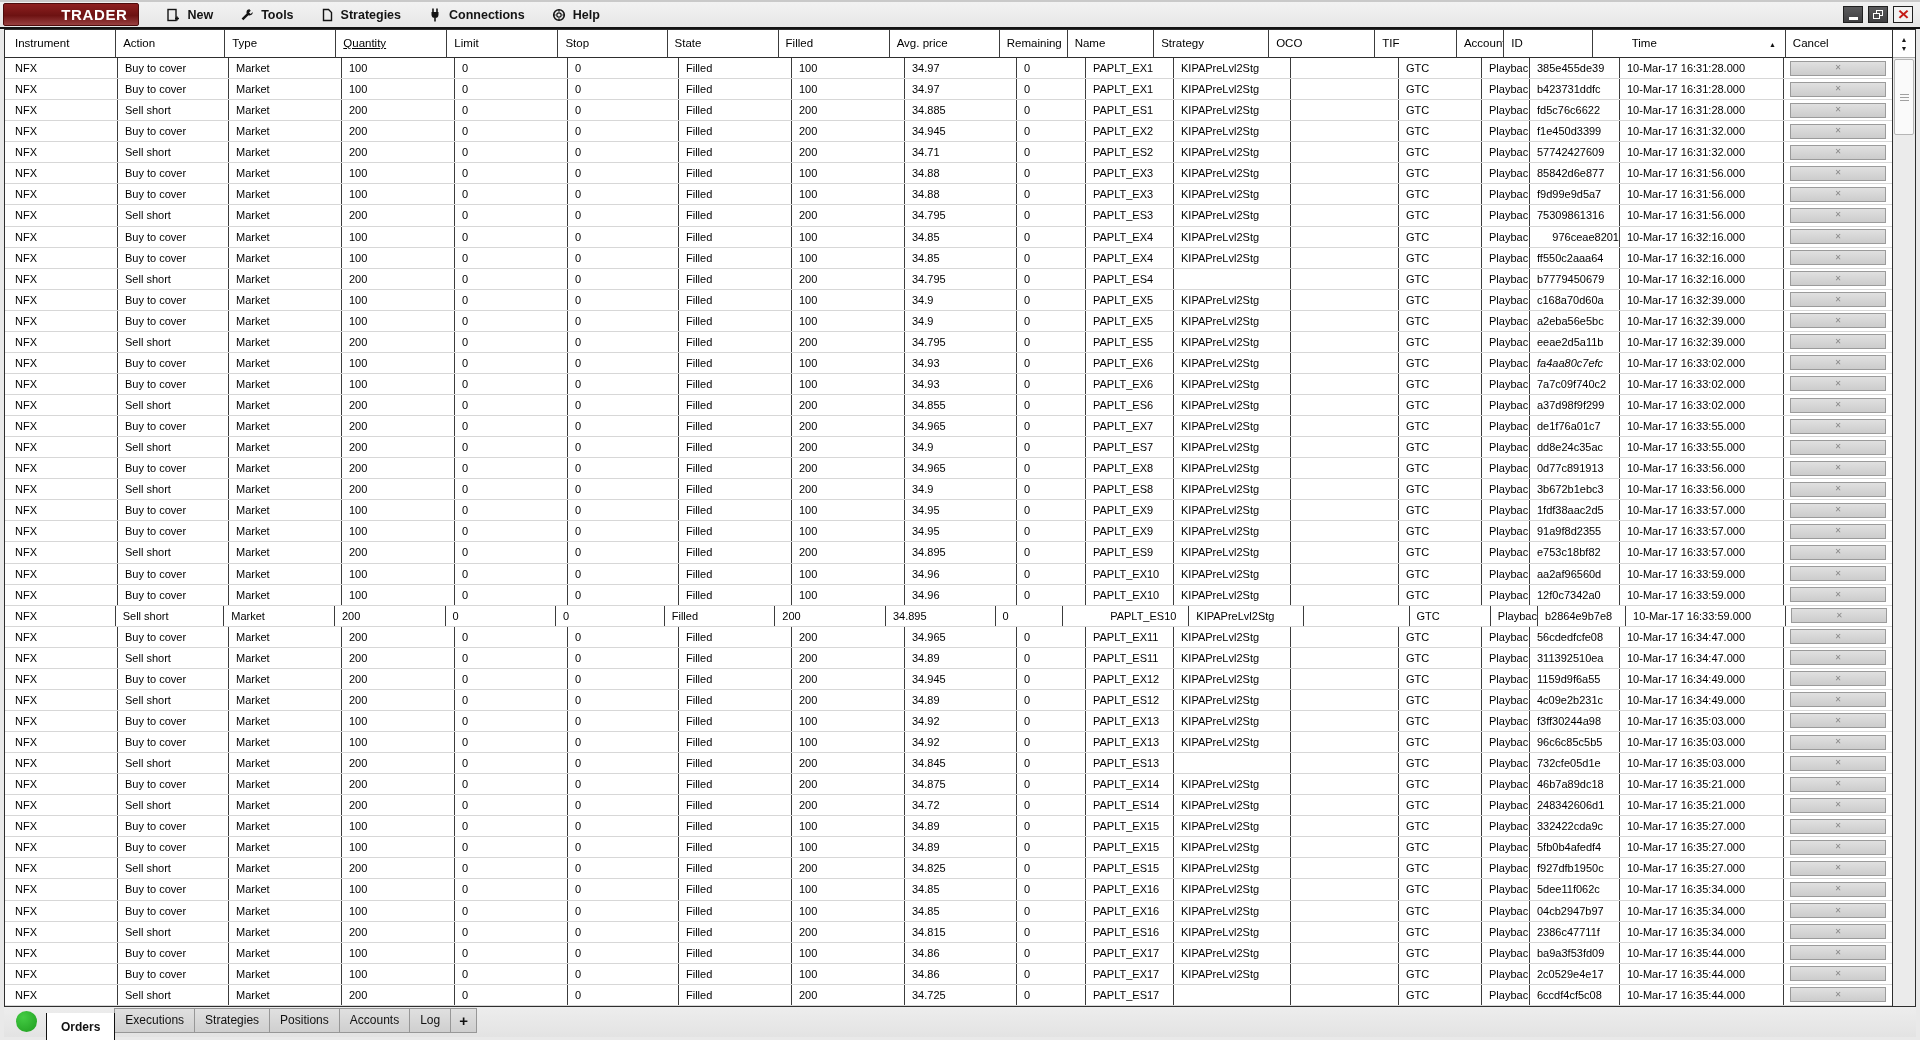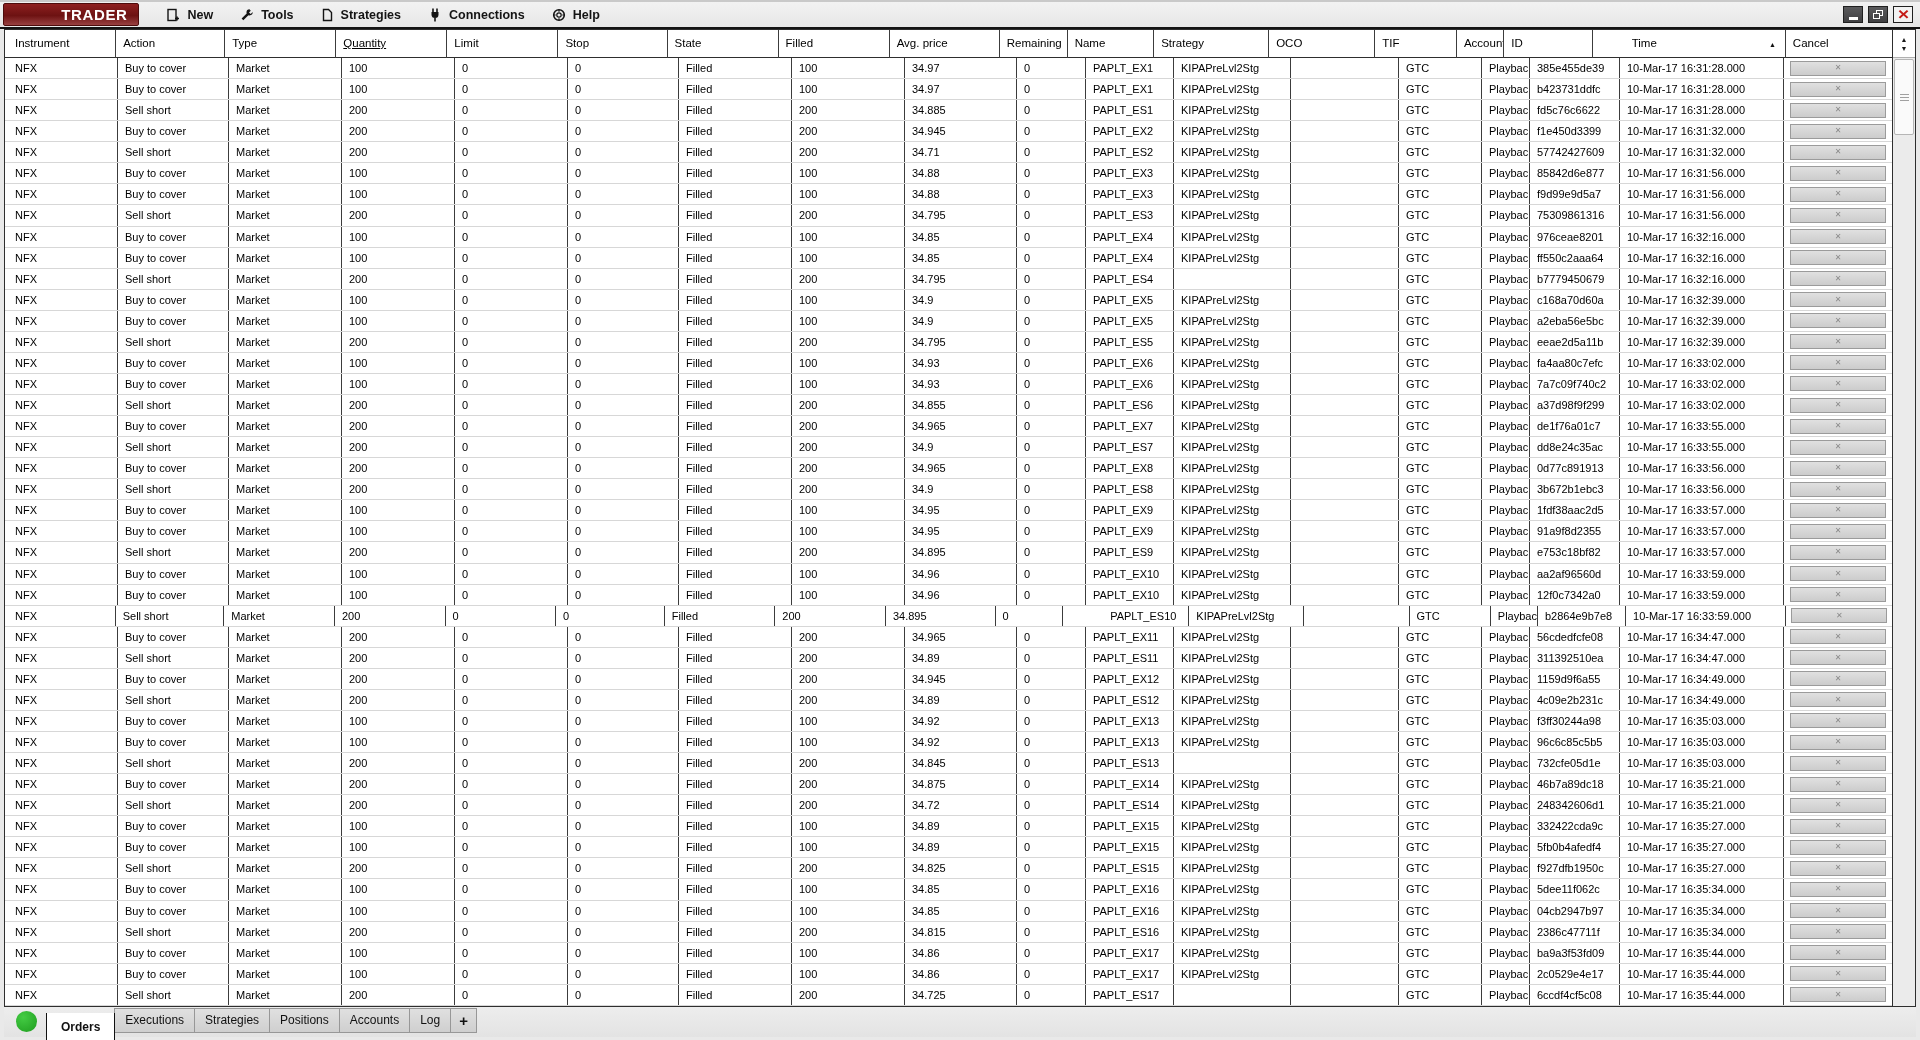"976ceae8201" div.td { text-align: none -> right }
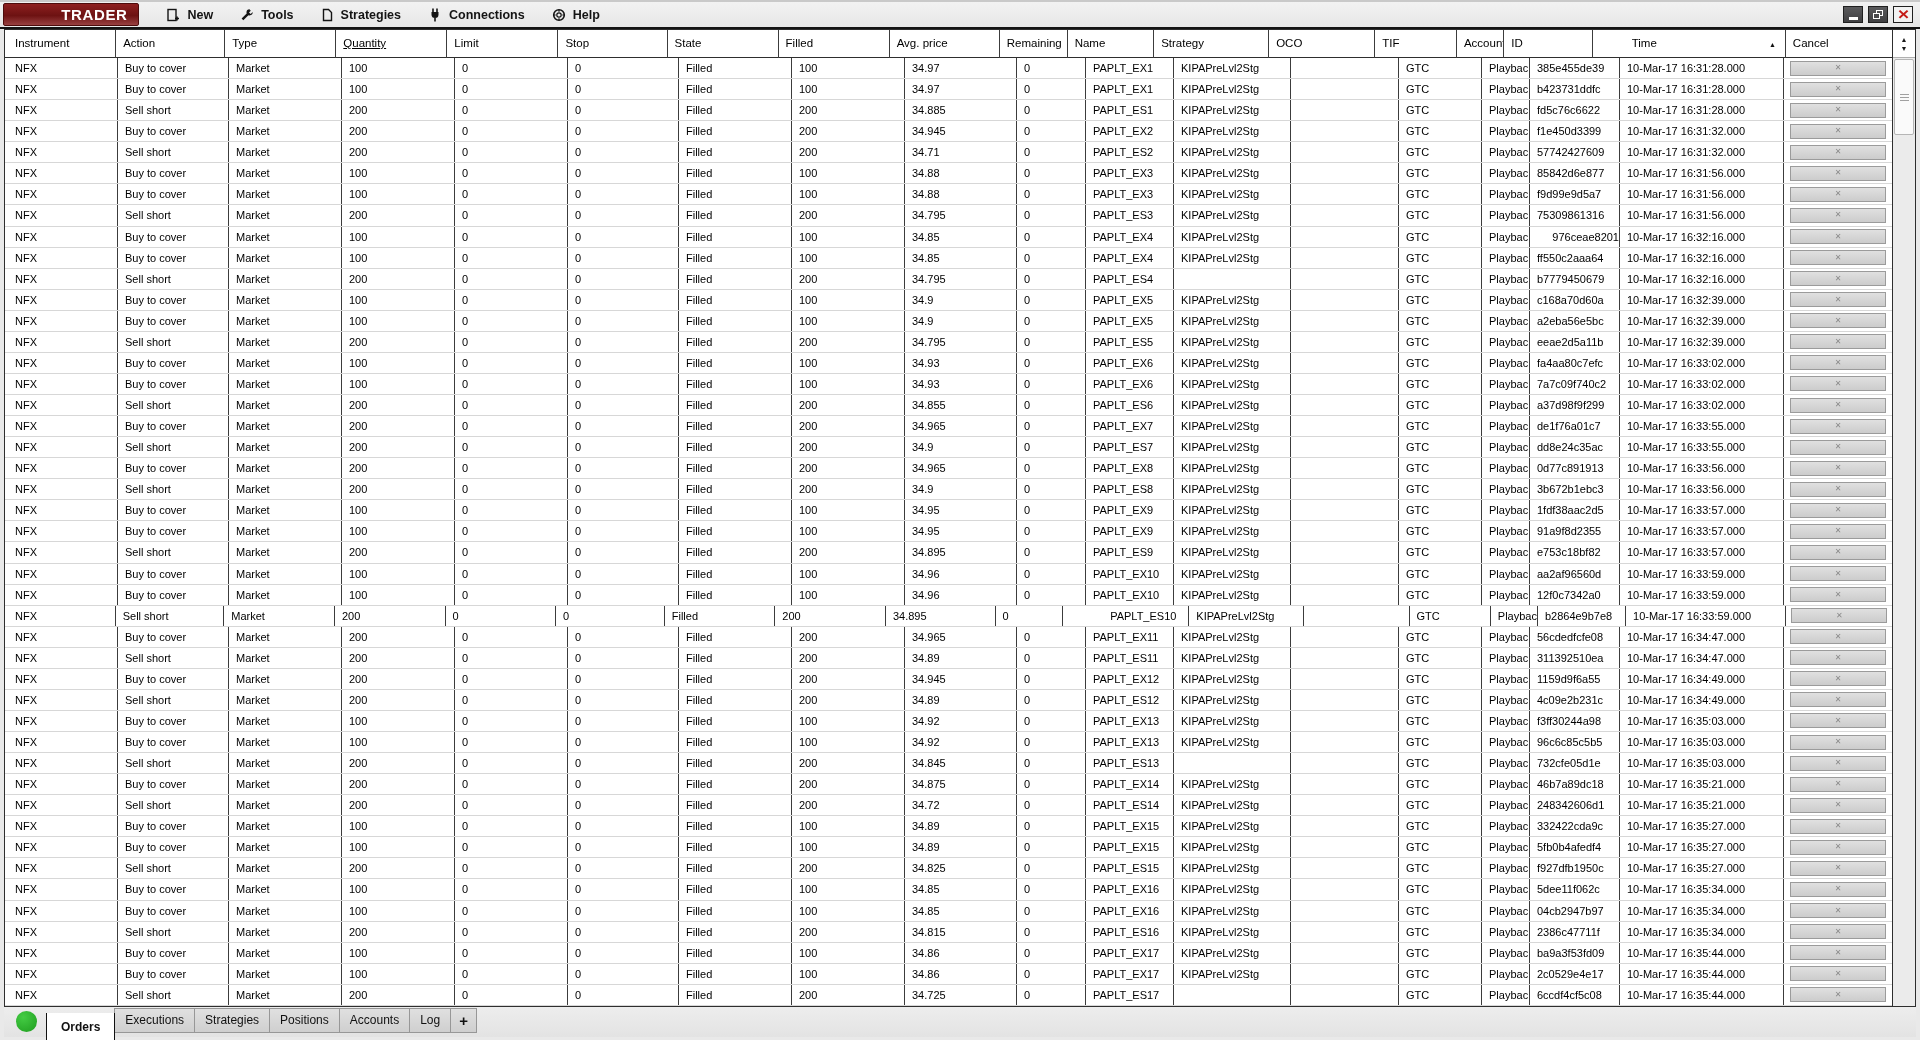"fa4aa80c7efc" div.td { font-style: none -> italic }
